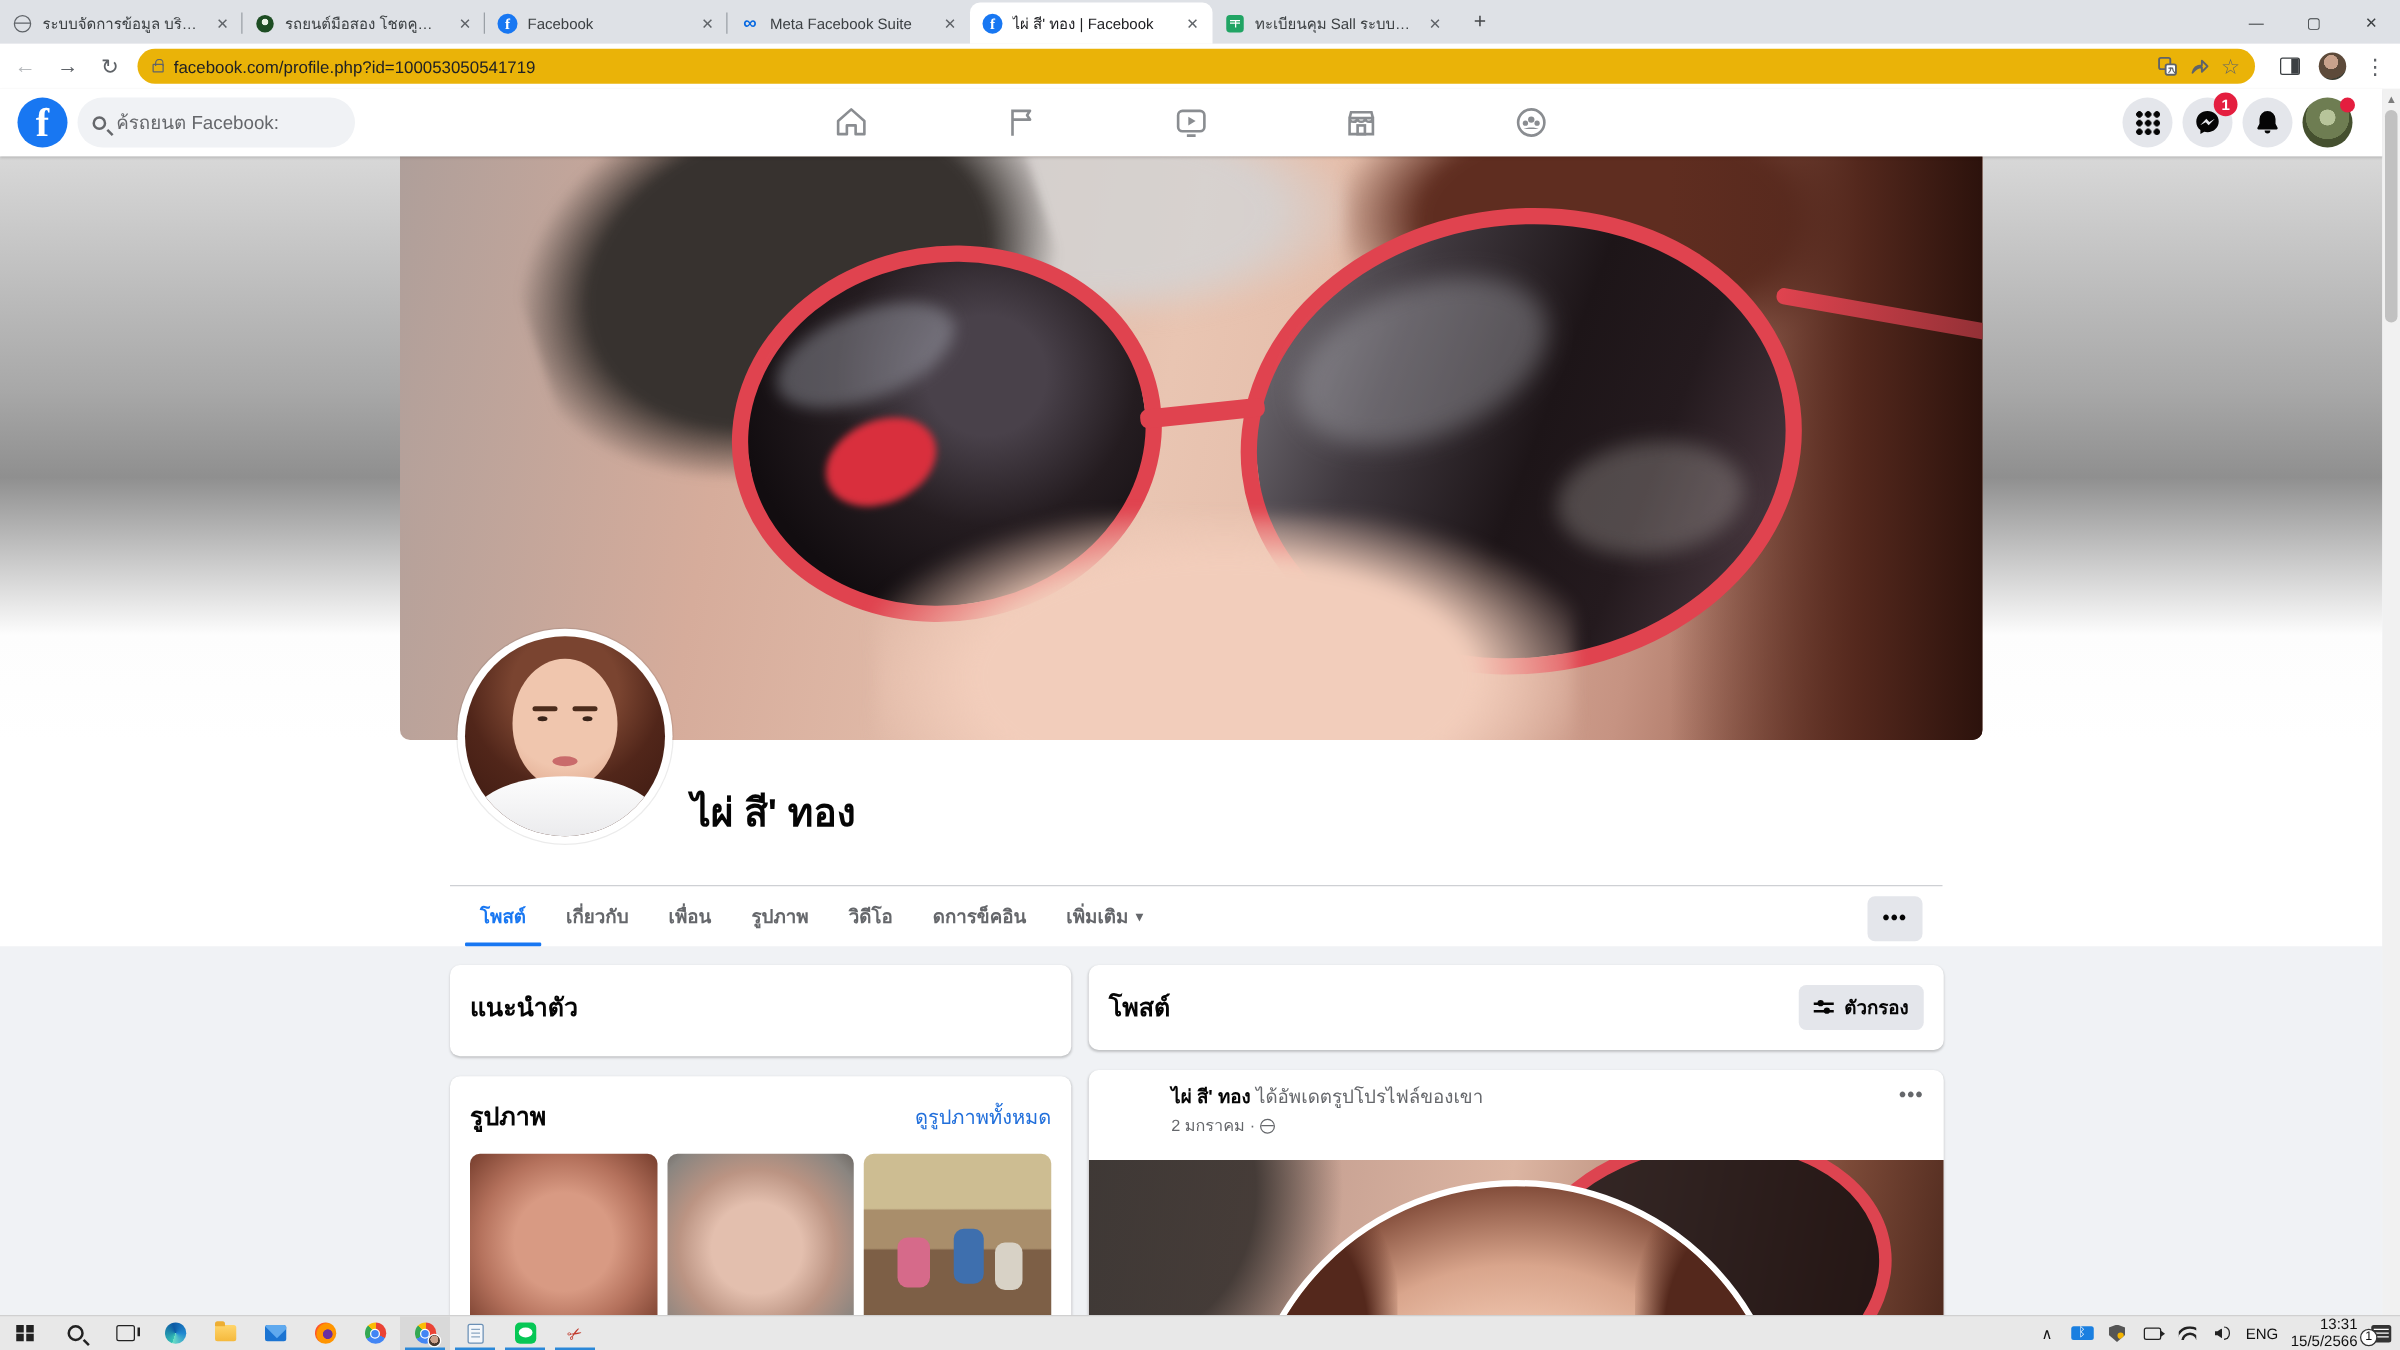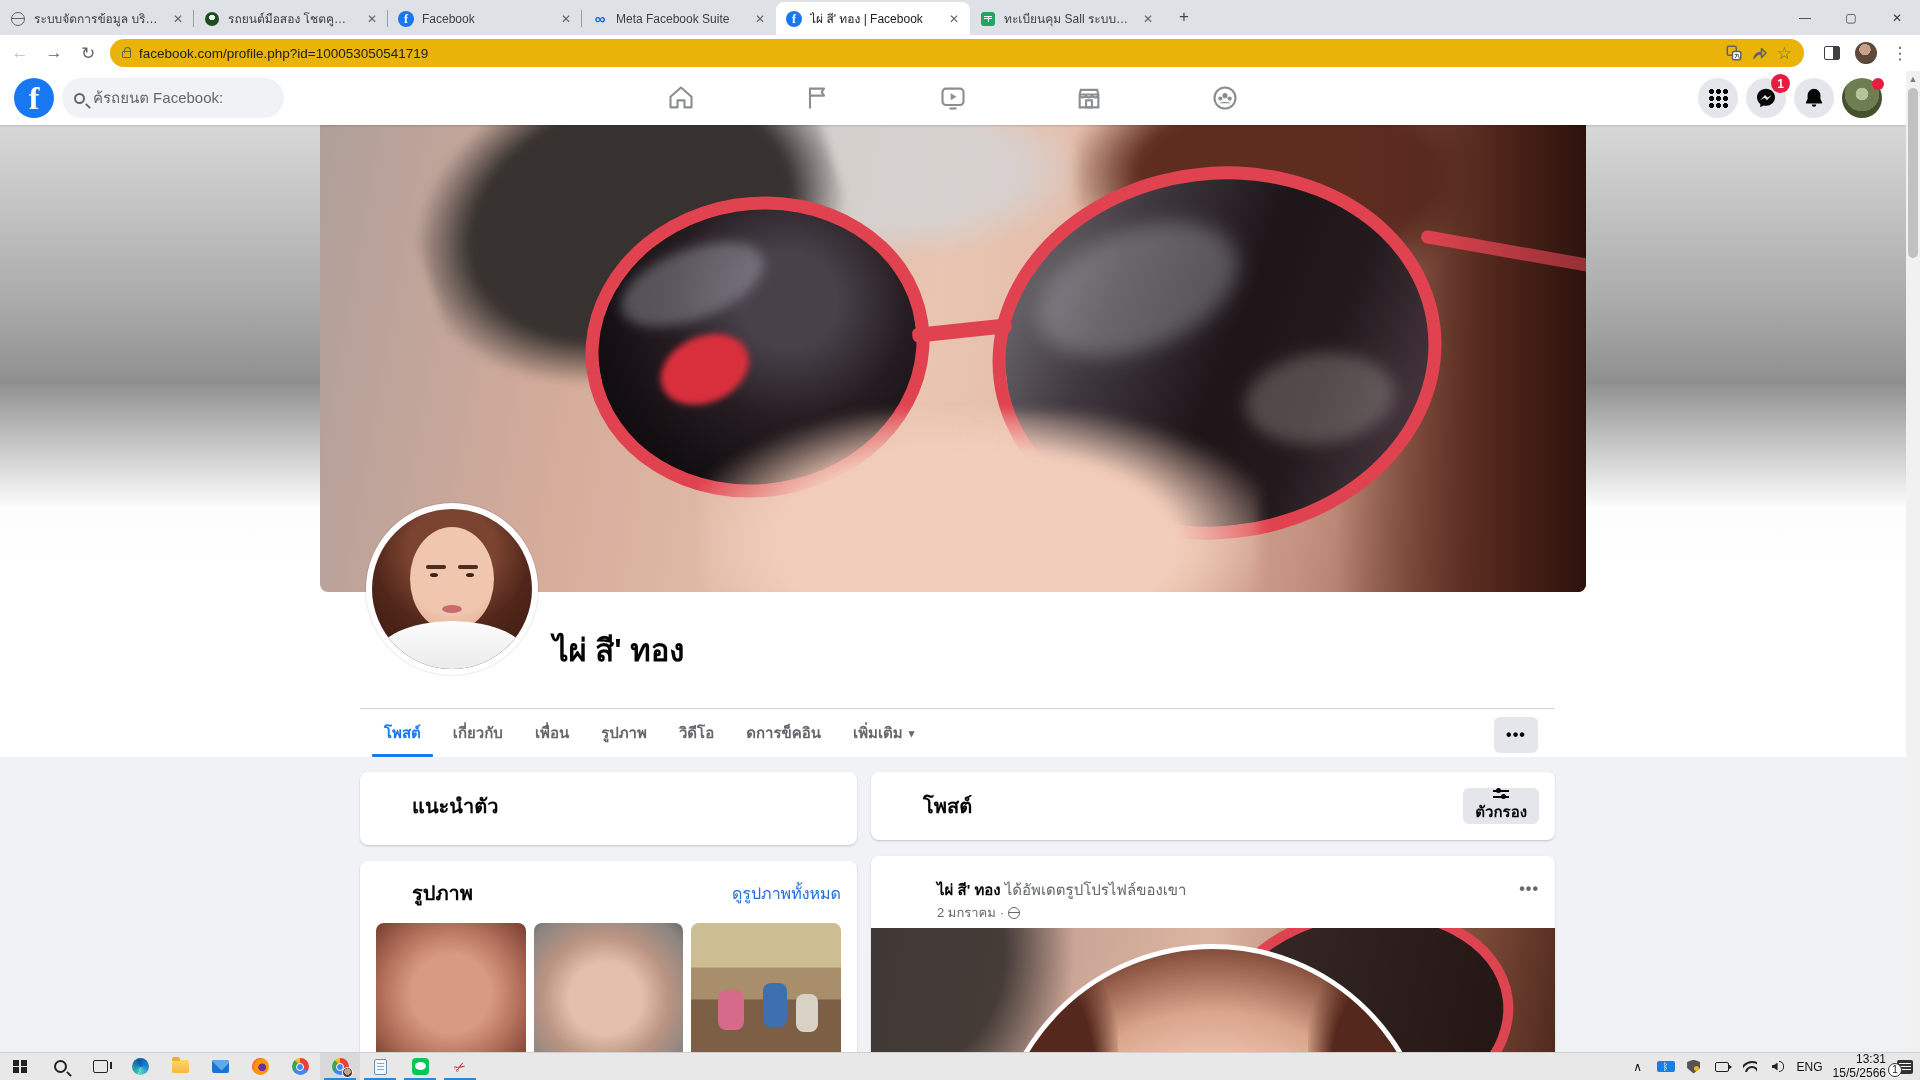"แนะนำตัว" .card-title { margin-left: 36px -> none }
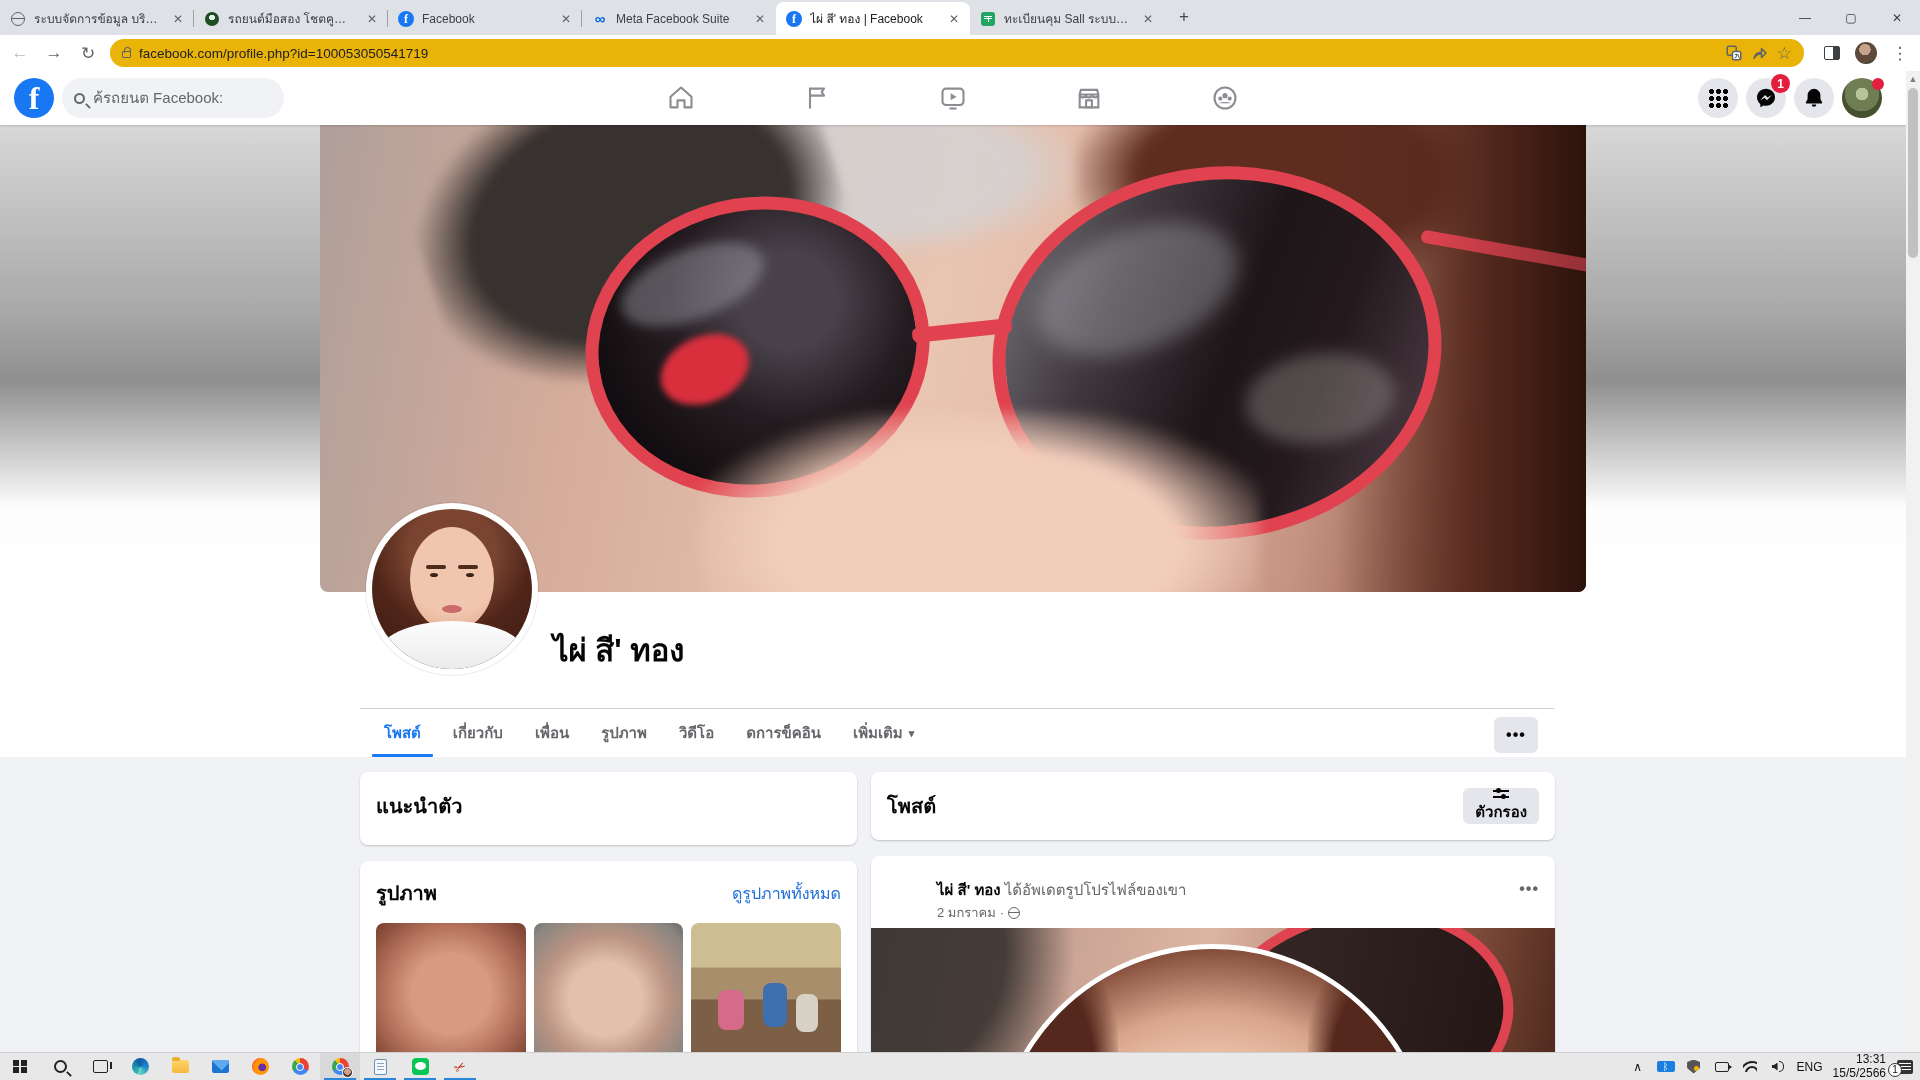"ตัวกรอง" #filter-btn { flex-direction: column -> none }
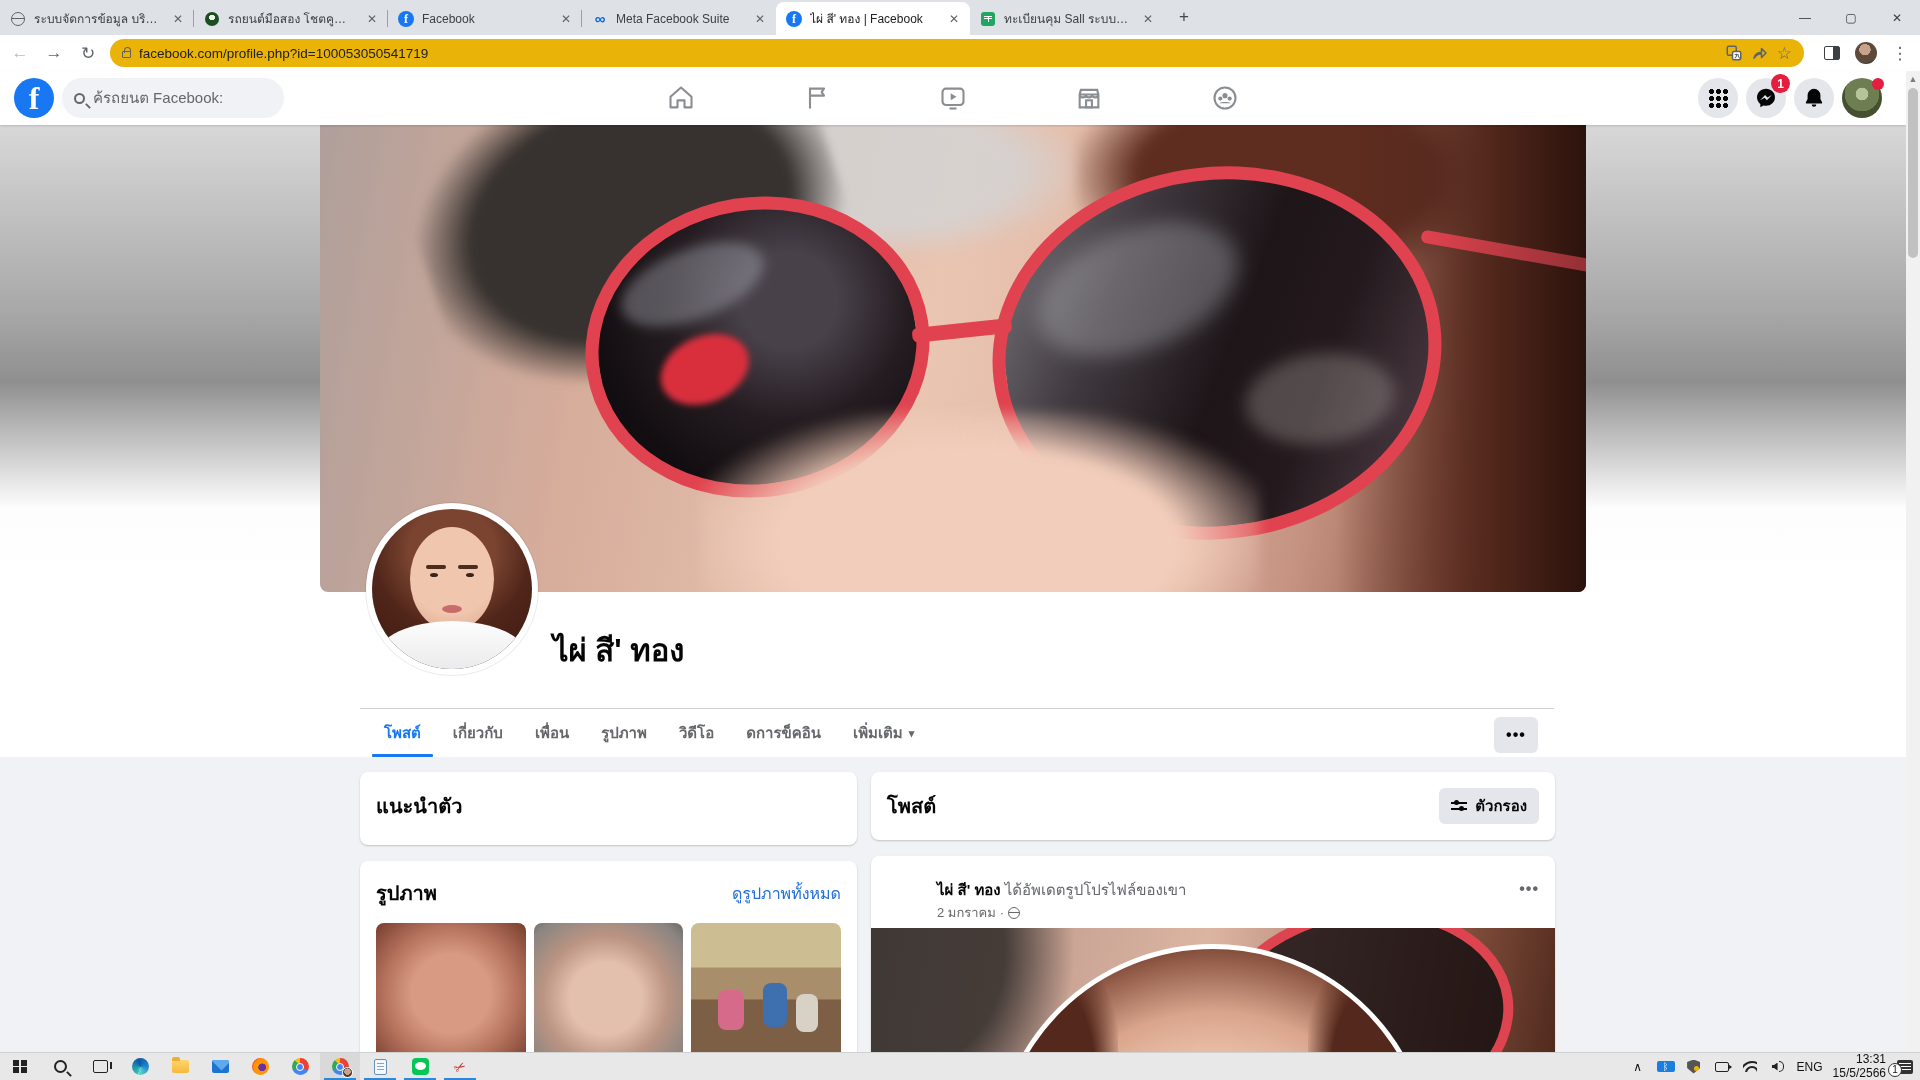"ไผ่ สี' ทอง ได้อัพเดตรูปโปรไฟล์ของเขา" #post-head { padding: 24px 16px 10px -> 12px 16px 10px }
